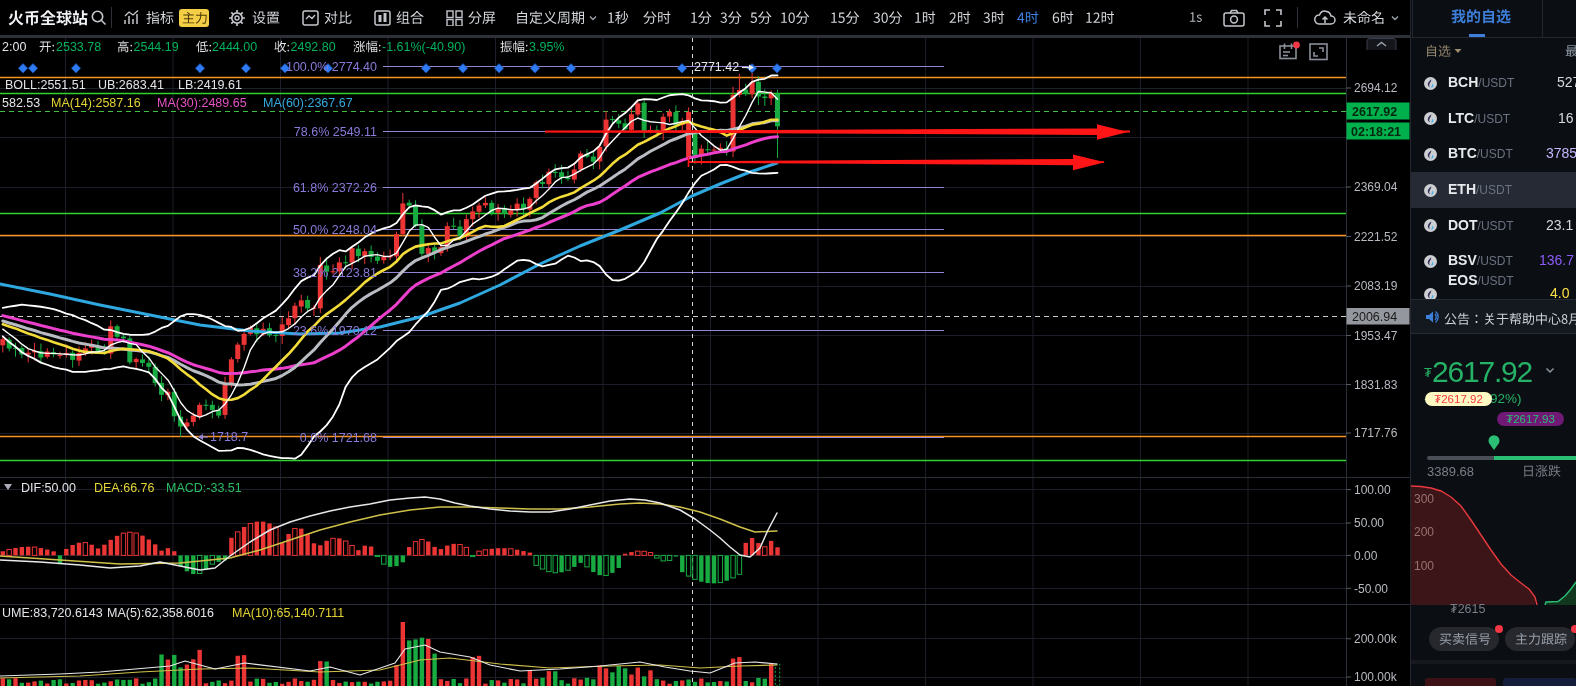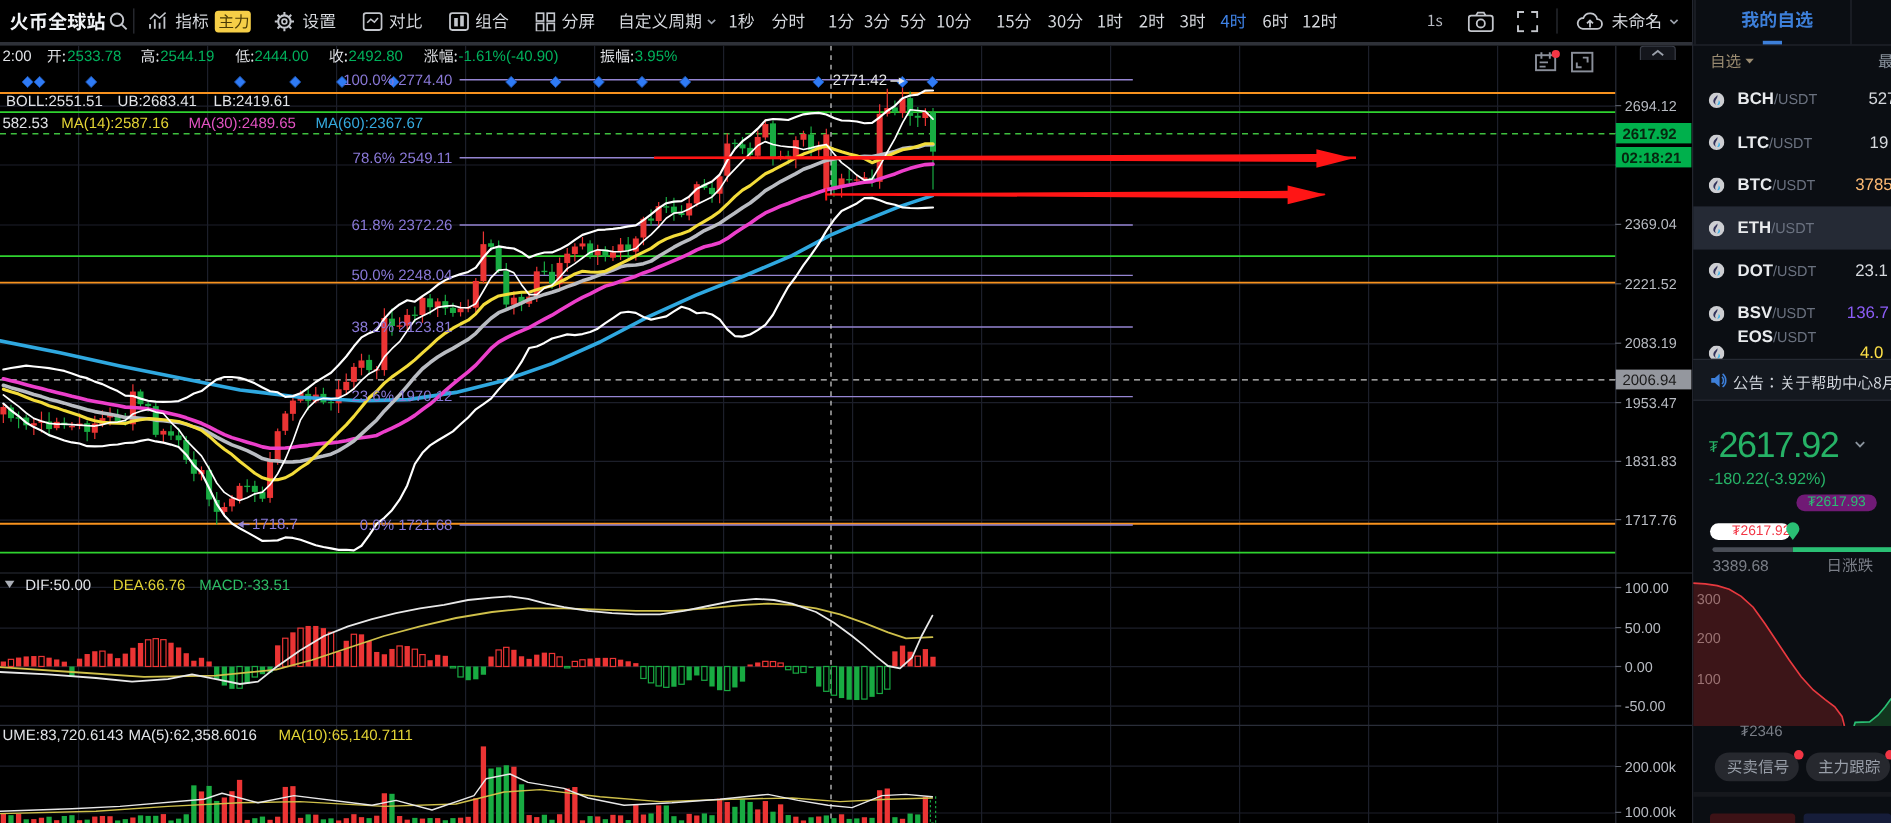"19" div { text: 19 -> 16 }
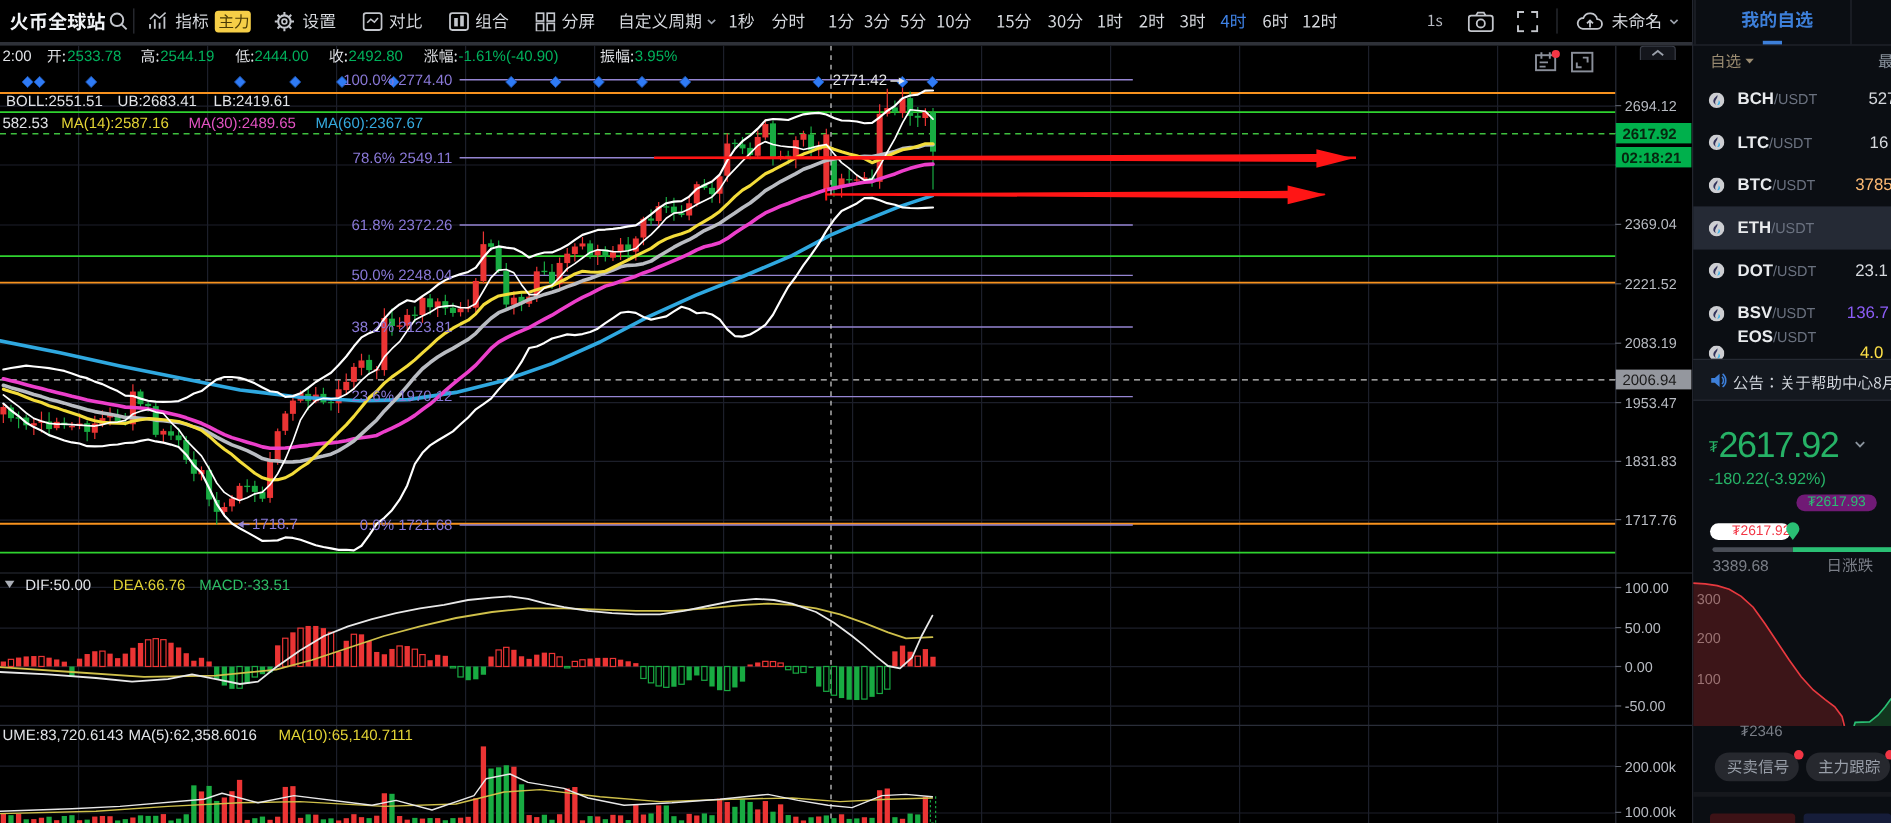"3785" div { color: #fdba74 -> #c4b5fd }
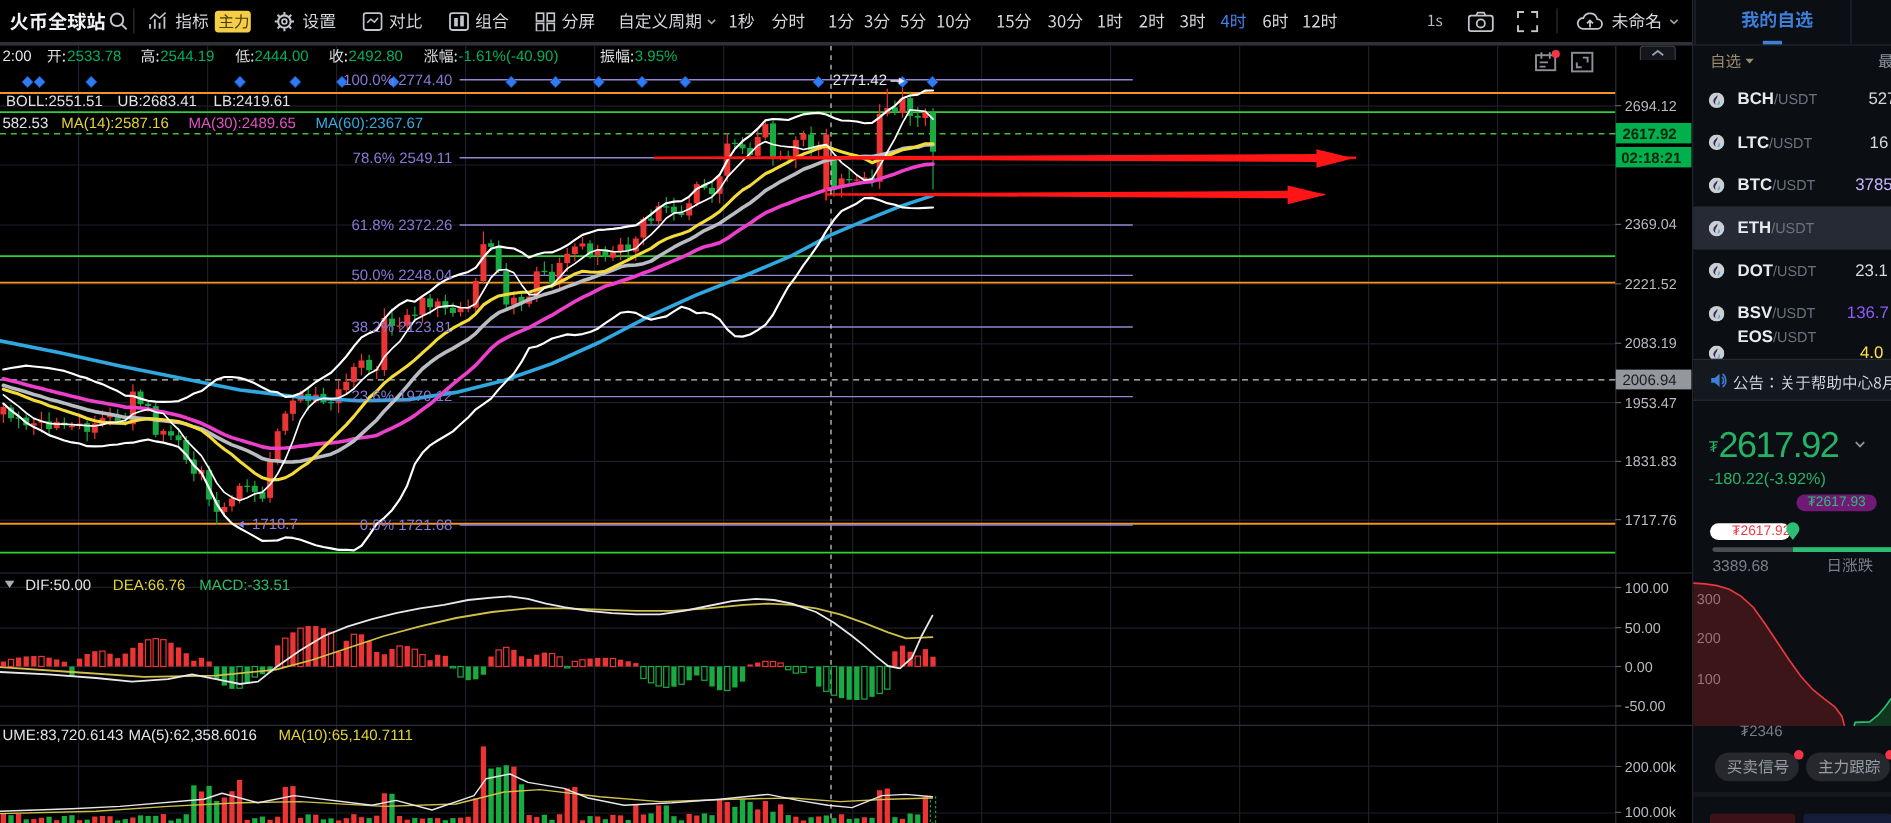"₮2617.92" div { background: #ffffff -> #fef9c3; text-align: right -> center; top: 436px -> 392px }
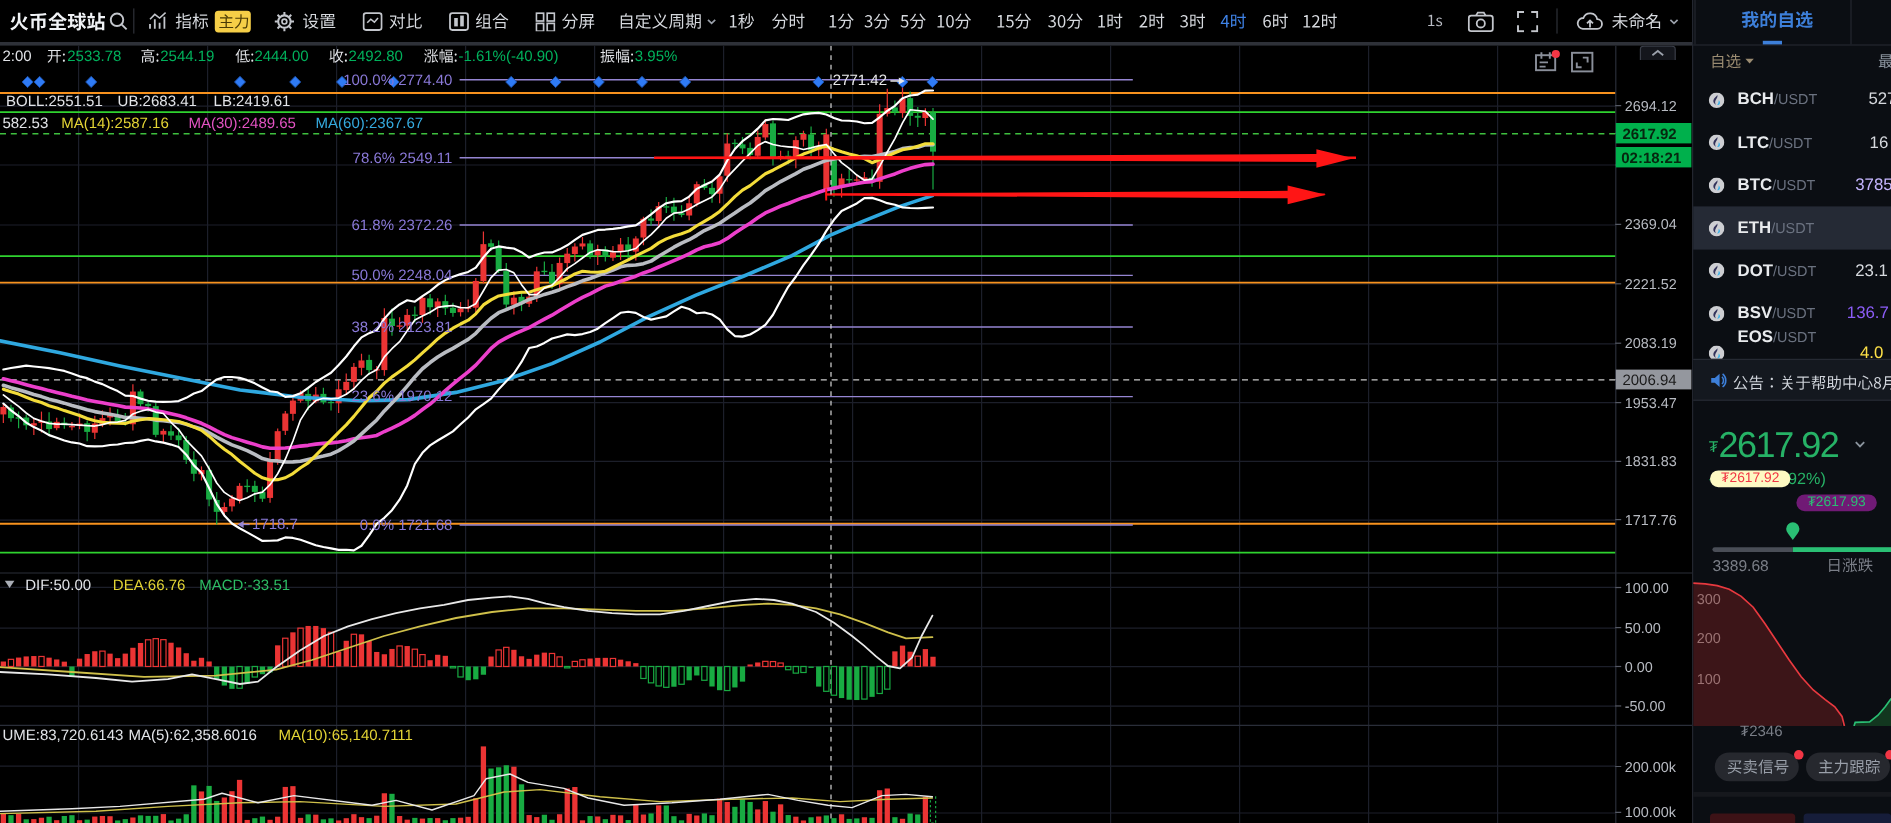"₮2346" div { text: 2346 -> 2615 }
